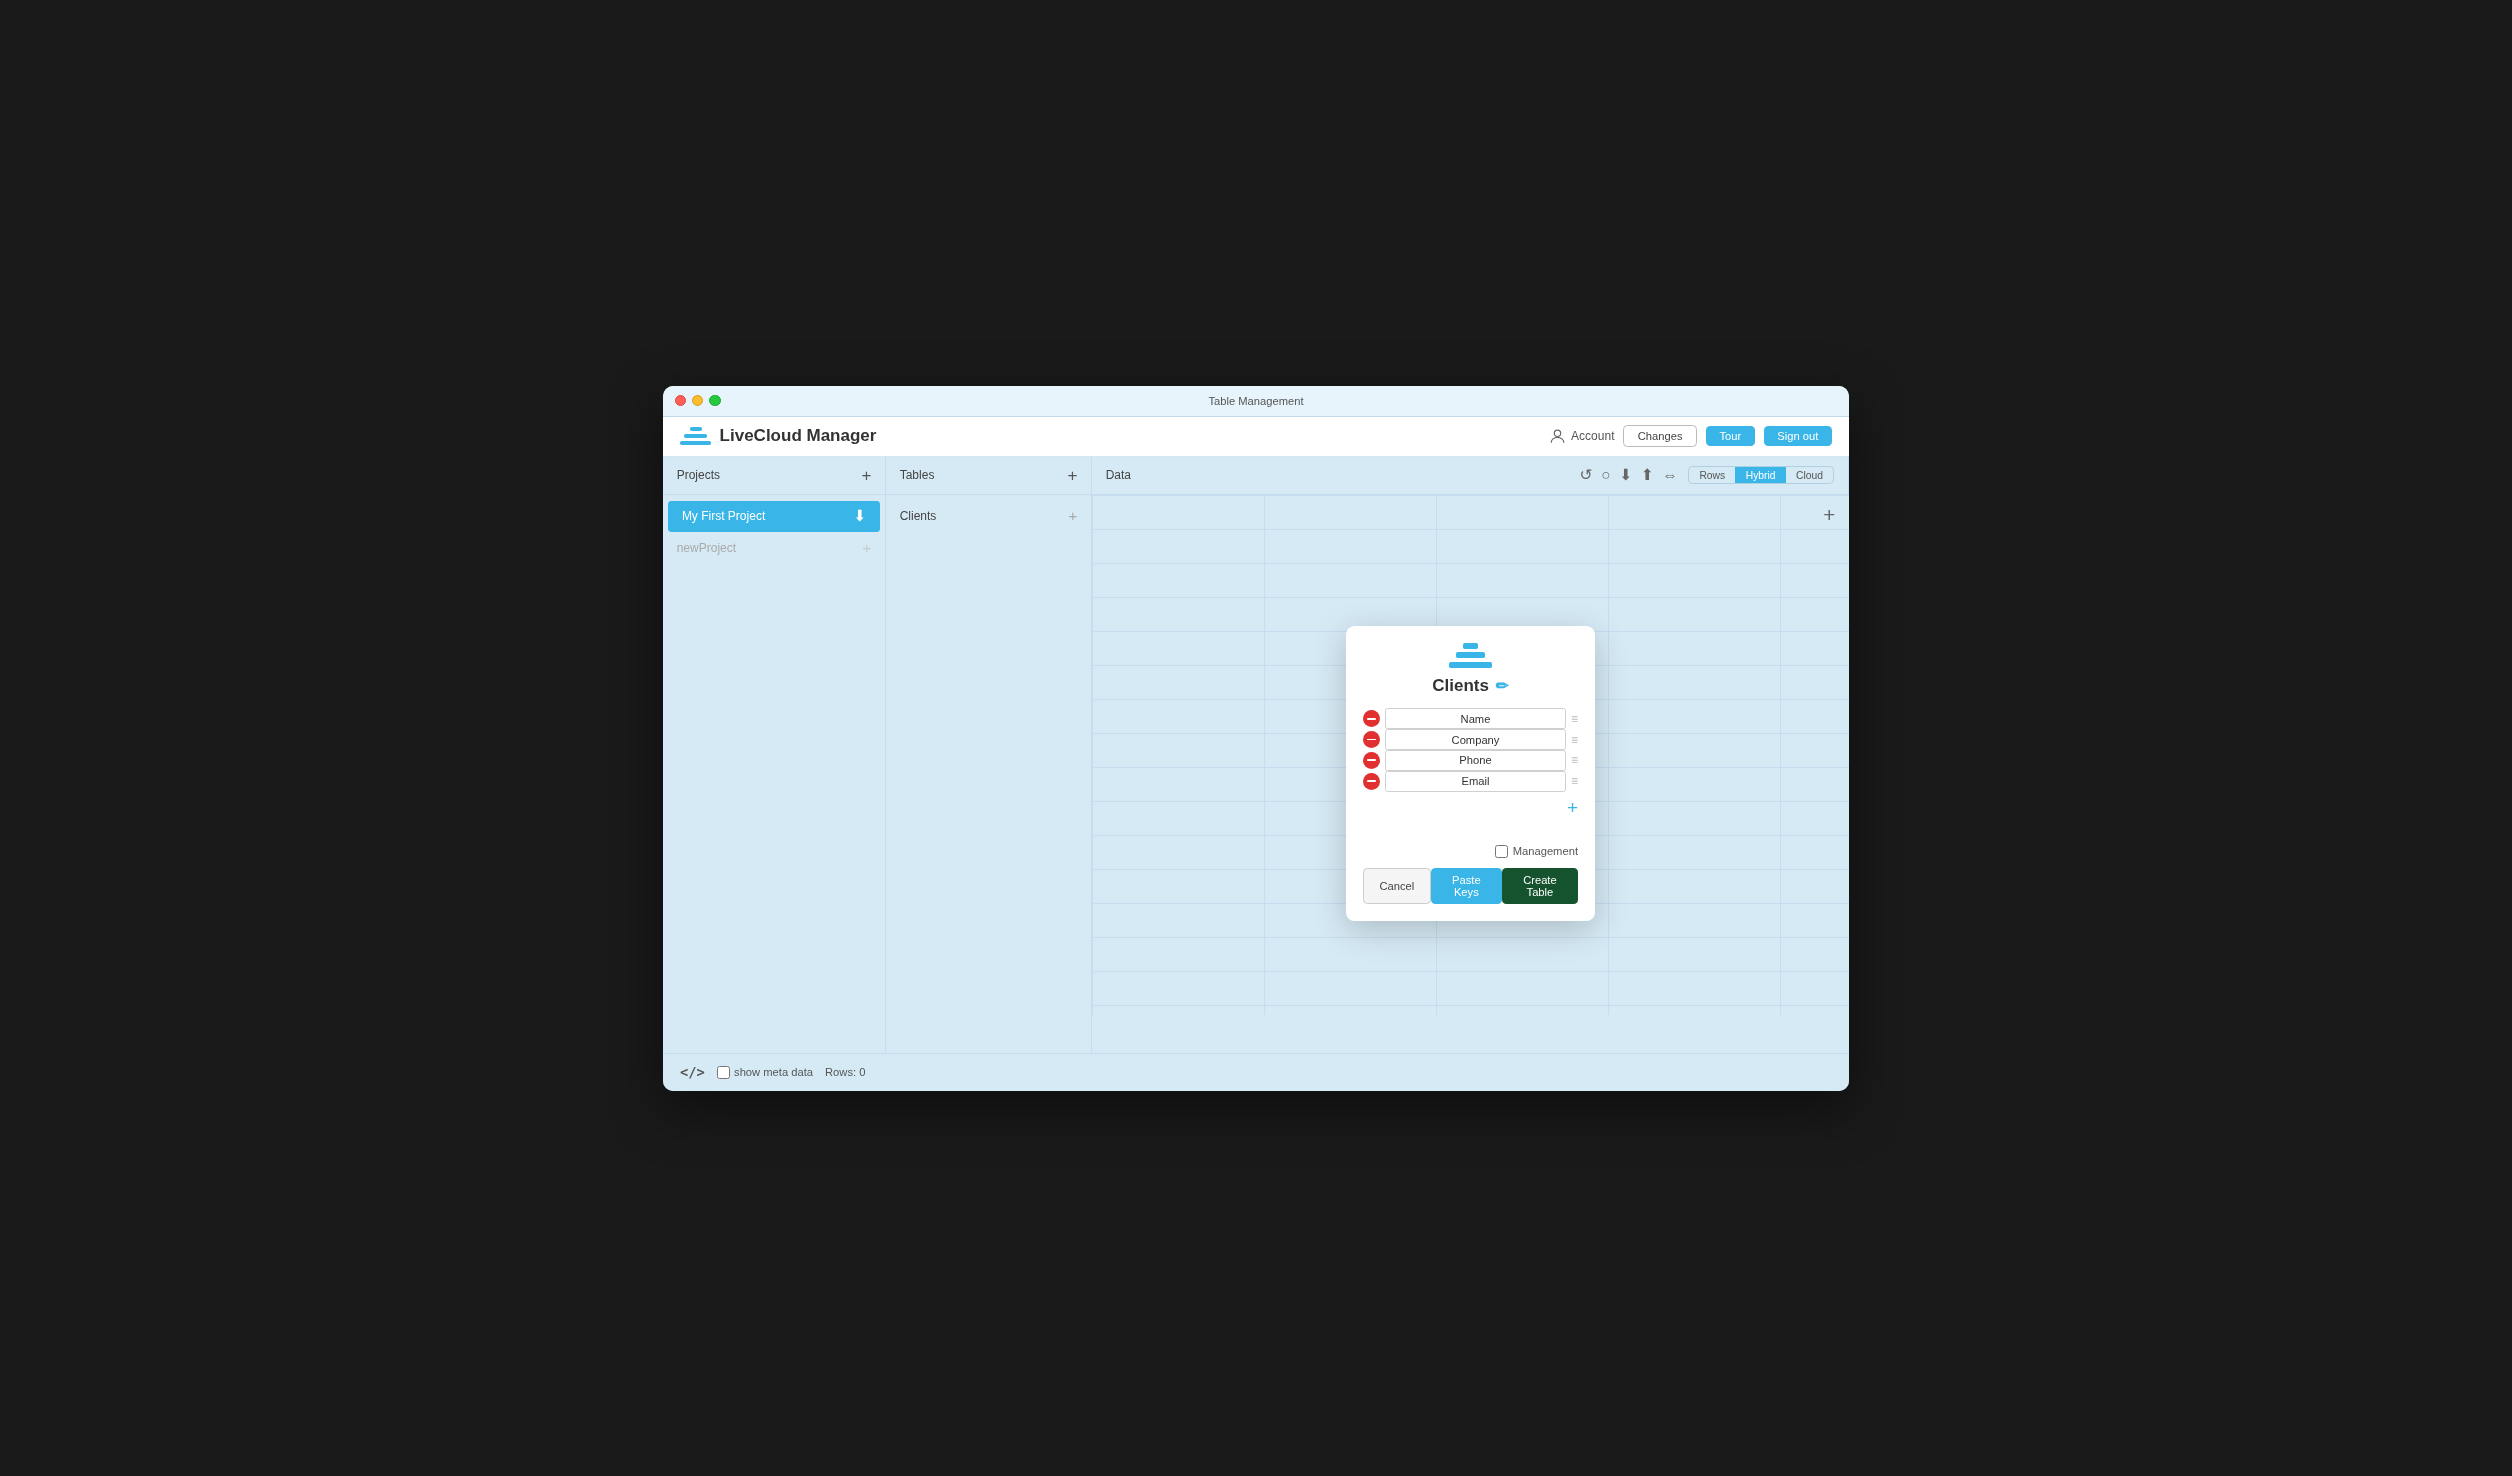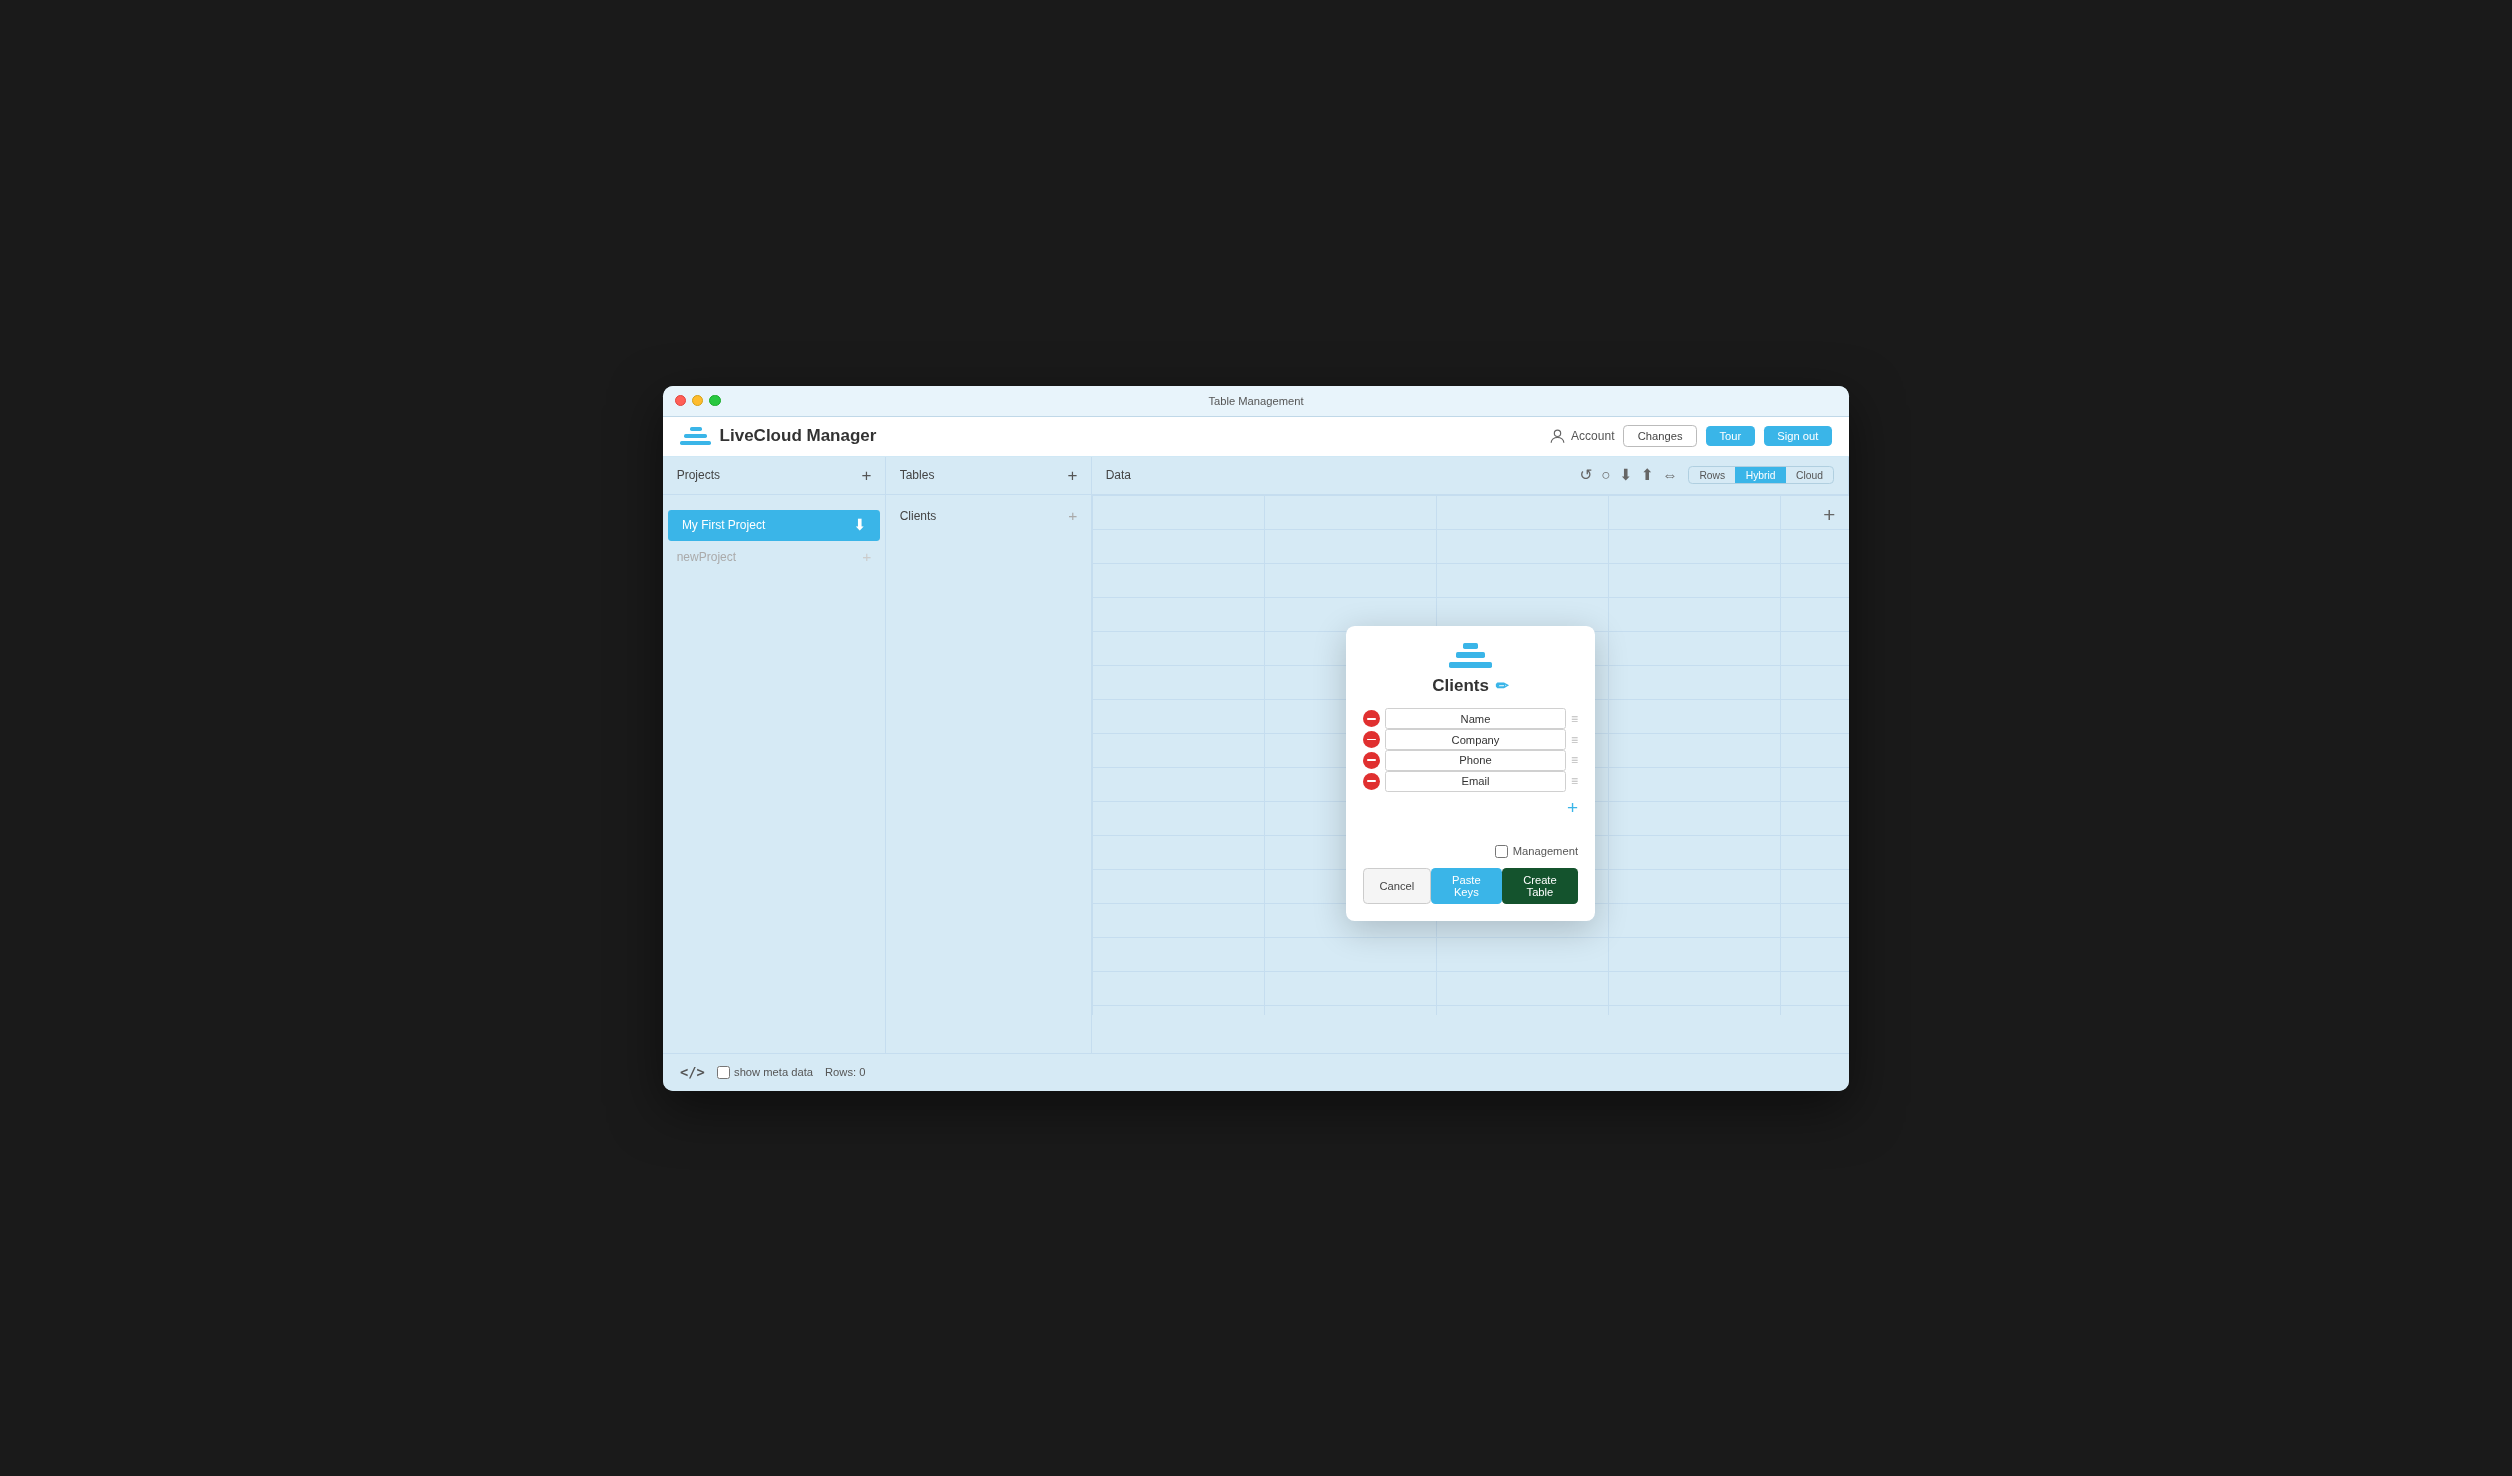"My First Project" .sidebar-projects { padding: 15px 0 -> 6px 0 }
